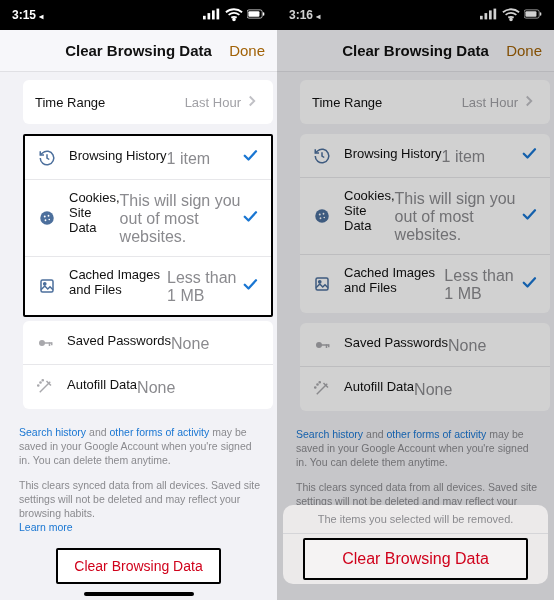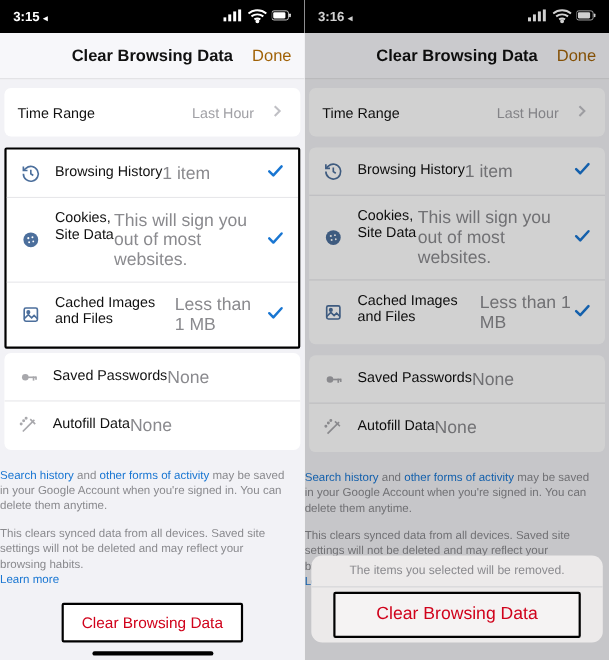"Time Range" .content { margin-left: none -> 19px }
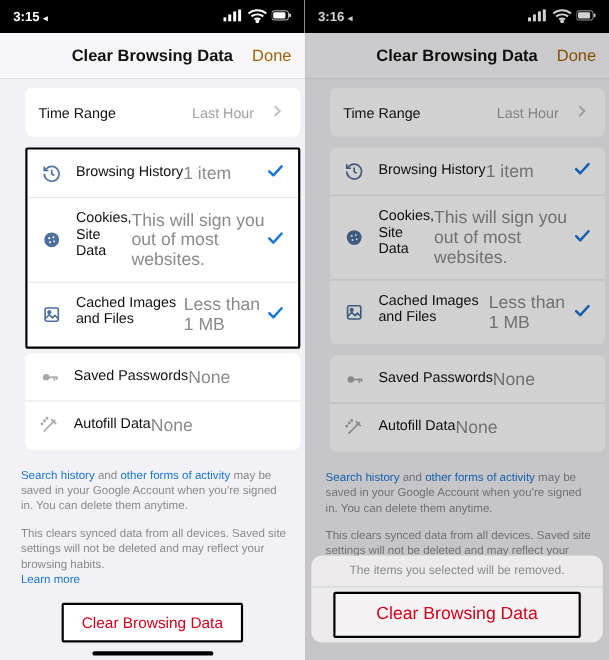"Last Hour" .row.timerange .value { gap: 12px -> 2px }
